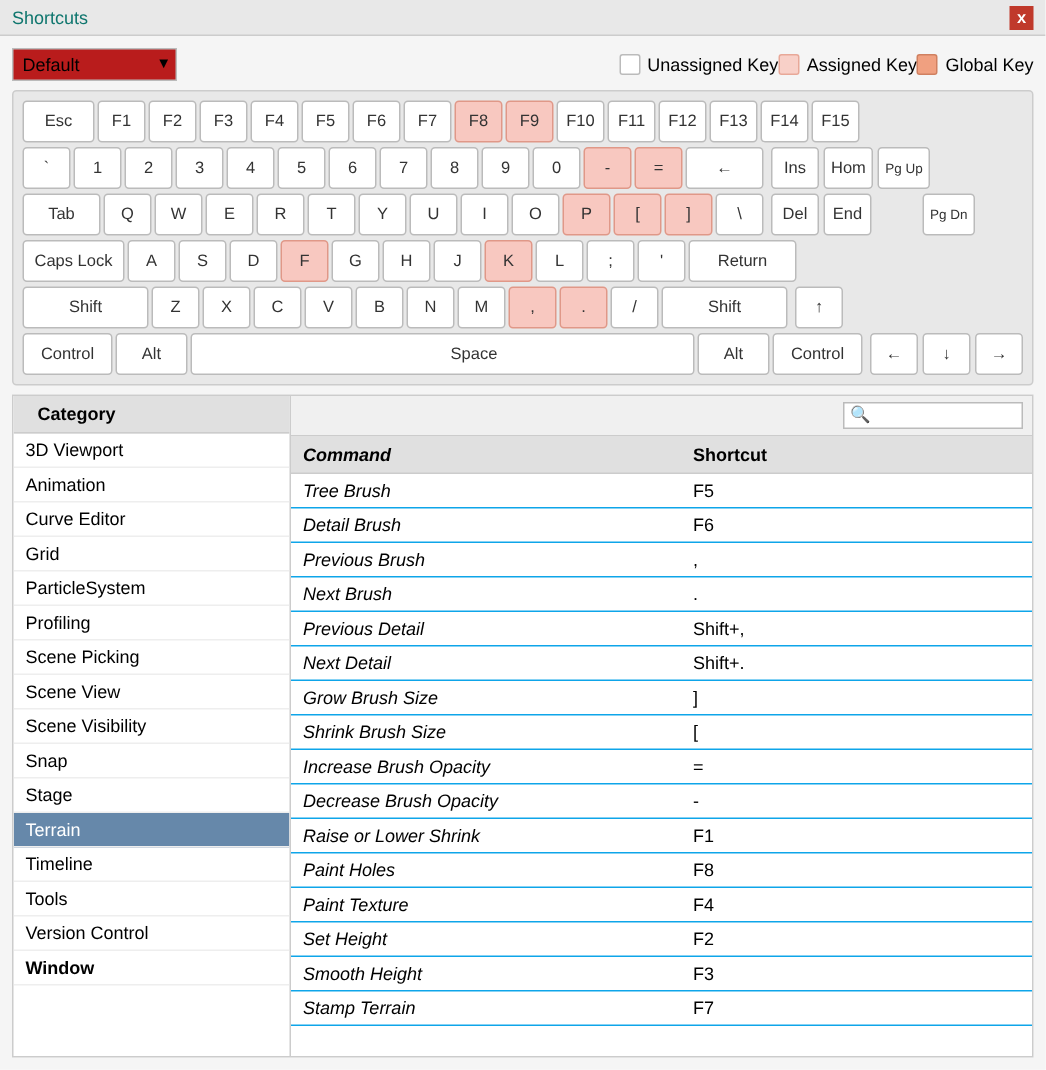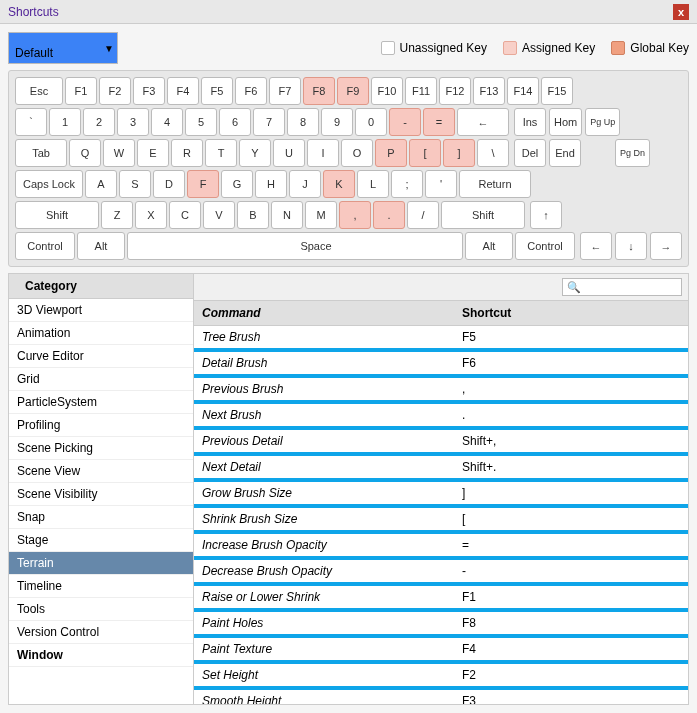"Shortcuts" .title-bar-text { color: #4c1d95 -> #0f766e }
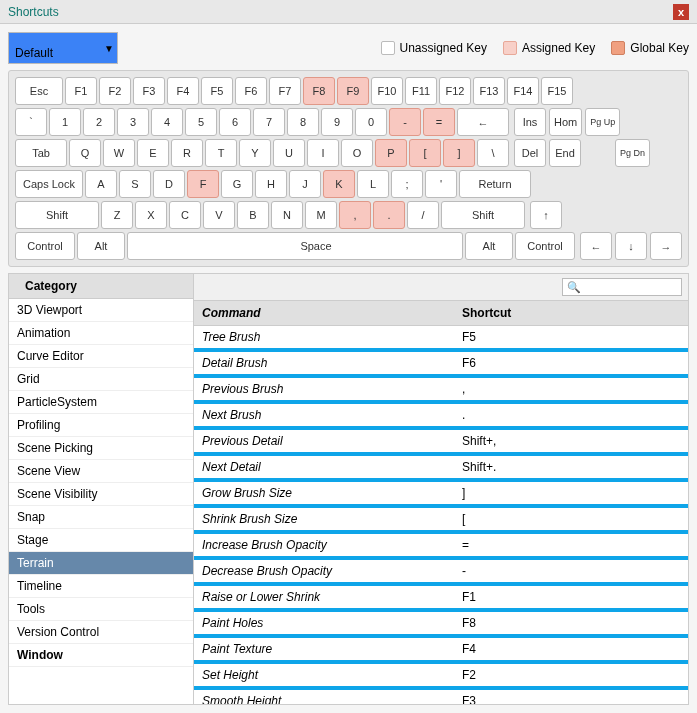"Default" .dropdown-select { background: #3b82f6 -> #b91c1c; padding: 13px 20px 3px 6px -> 3px 20px 3px 6px }
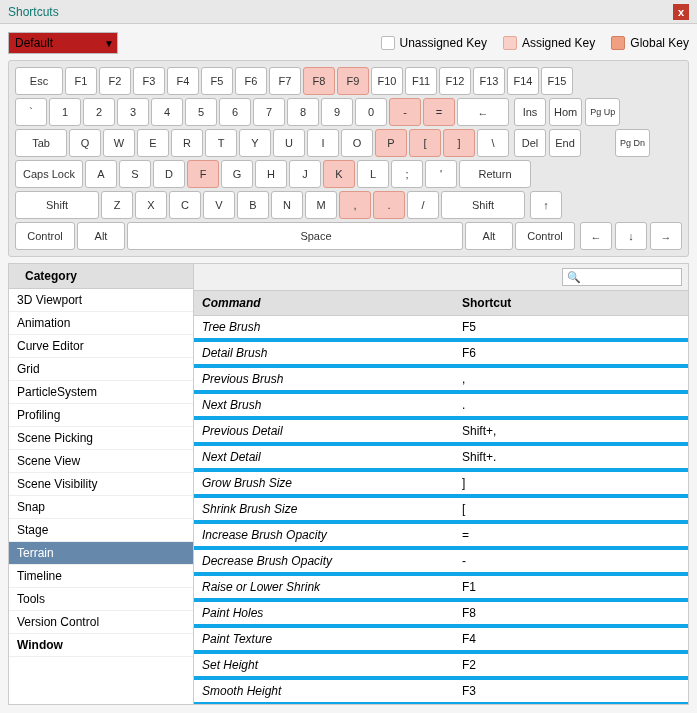"Unassigned Key" .legend-items { gap: 16px -> none }
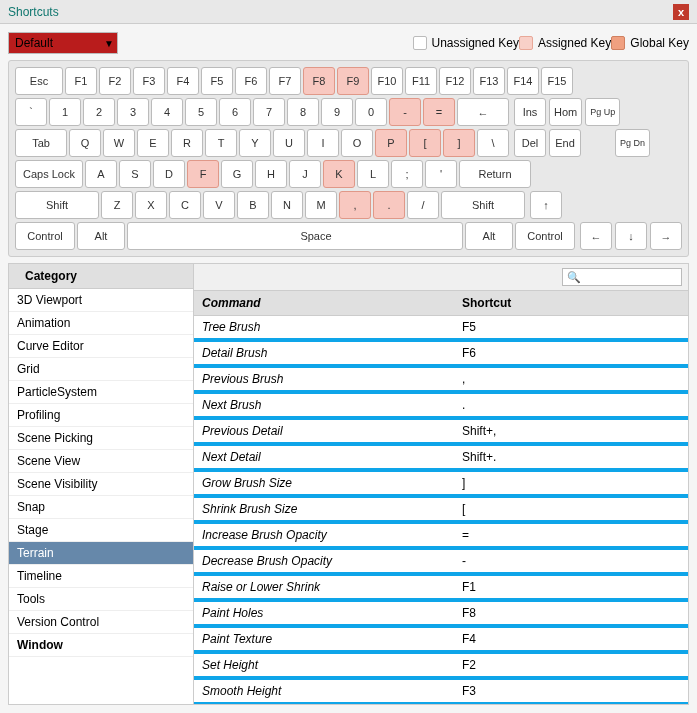"Tree Brush" .command-row { border-bottom: 4px solid #0ea5e9 -> 1px solid #0ea5e9 }
